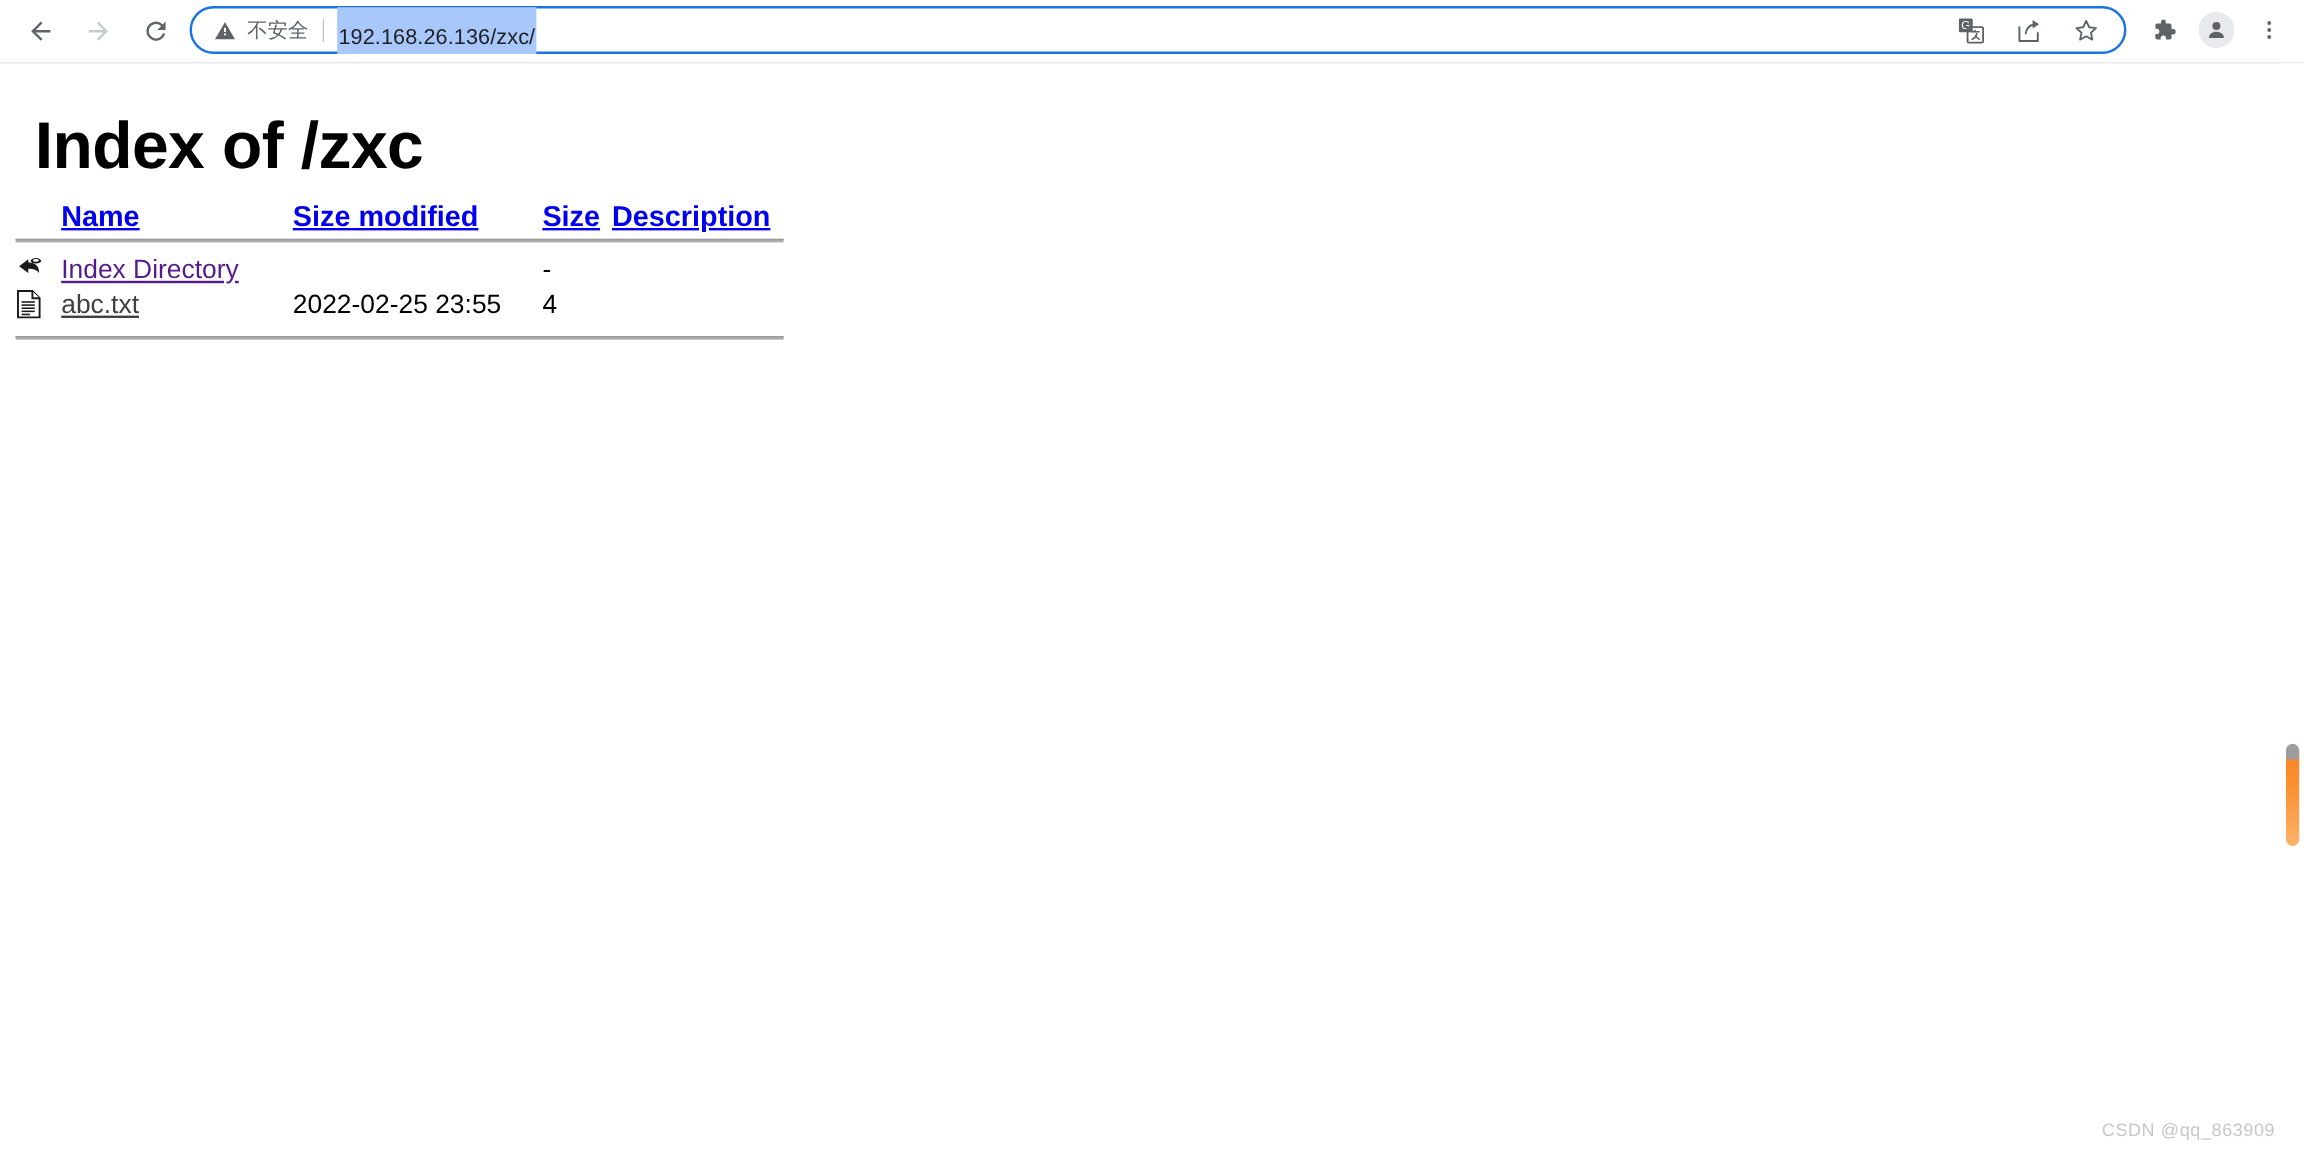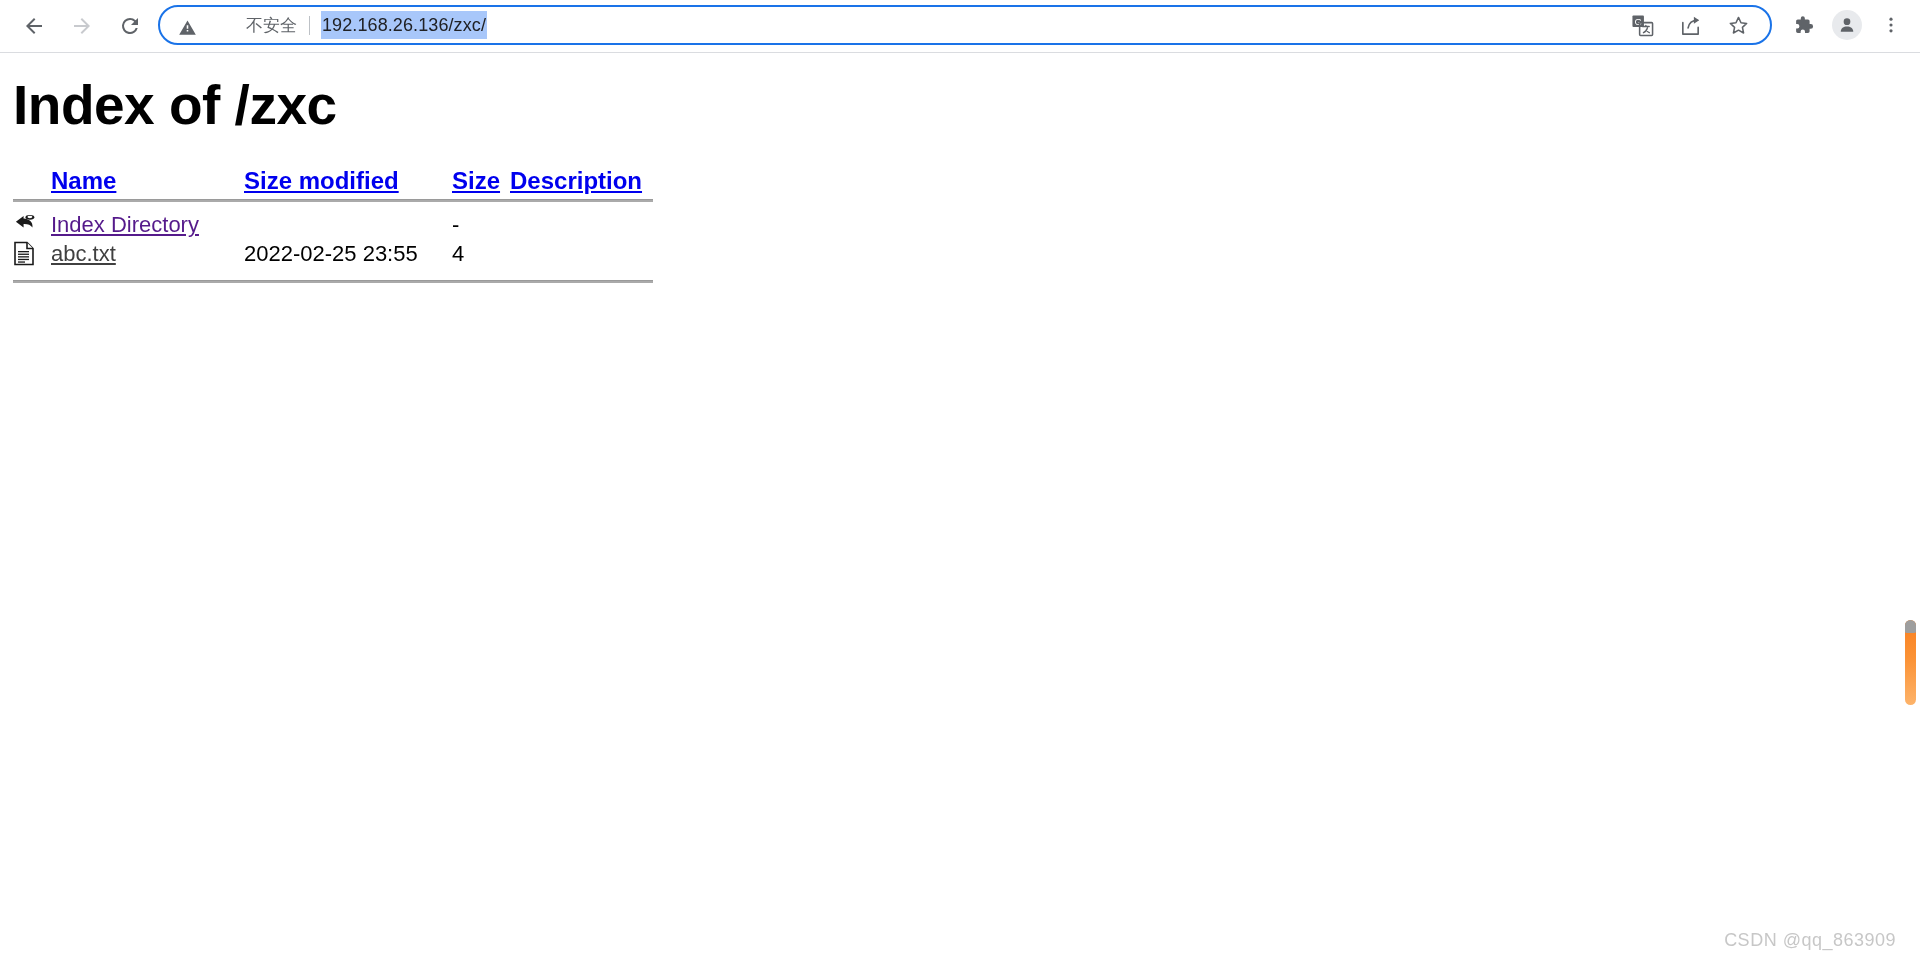"不安全" .security-chip { align-items: flex-end -> center; gap: 40px -> none }
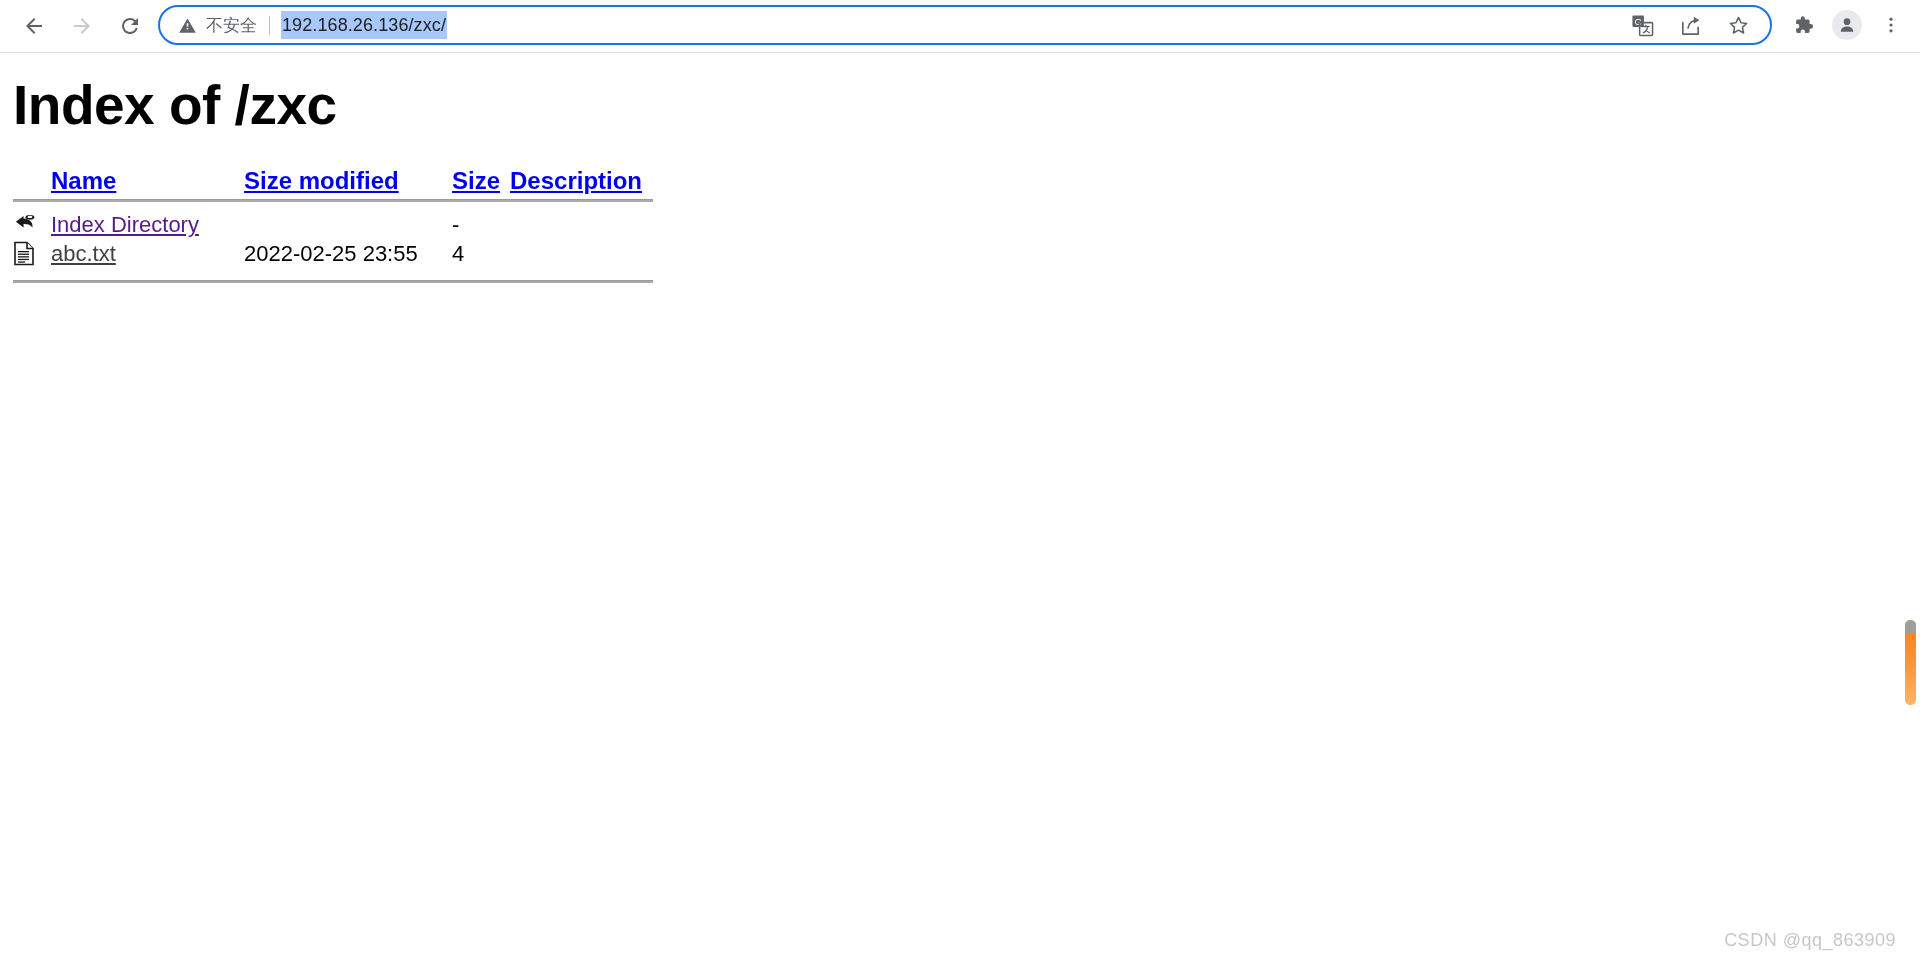"192.168.26.136/zxc/" .url-text { padding: 4px 1px 3px 1px -> 15px 1px 3px 1px }
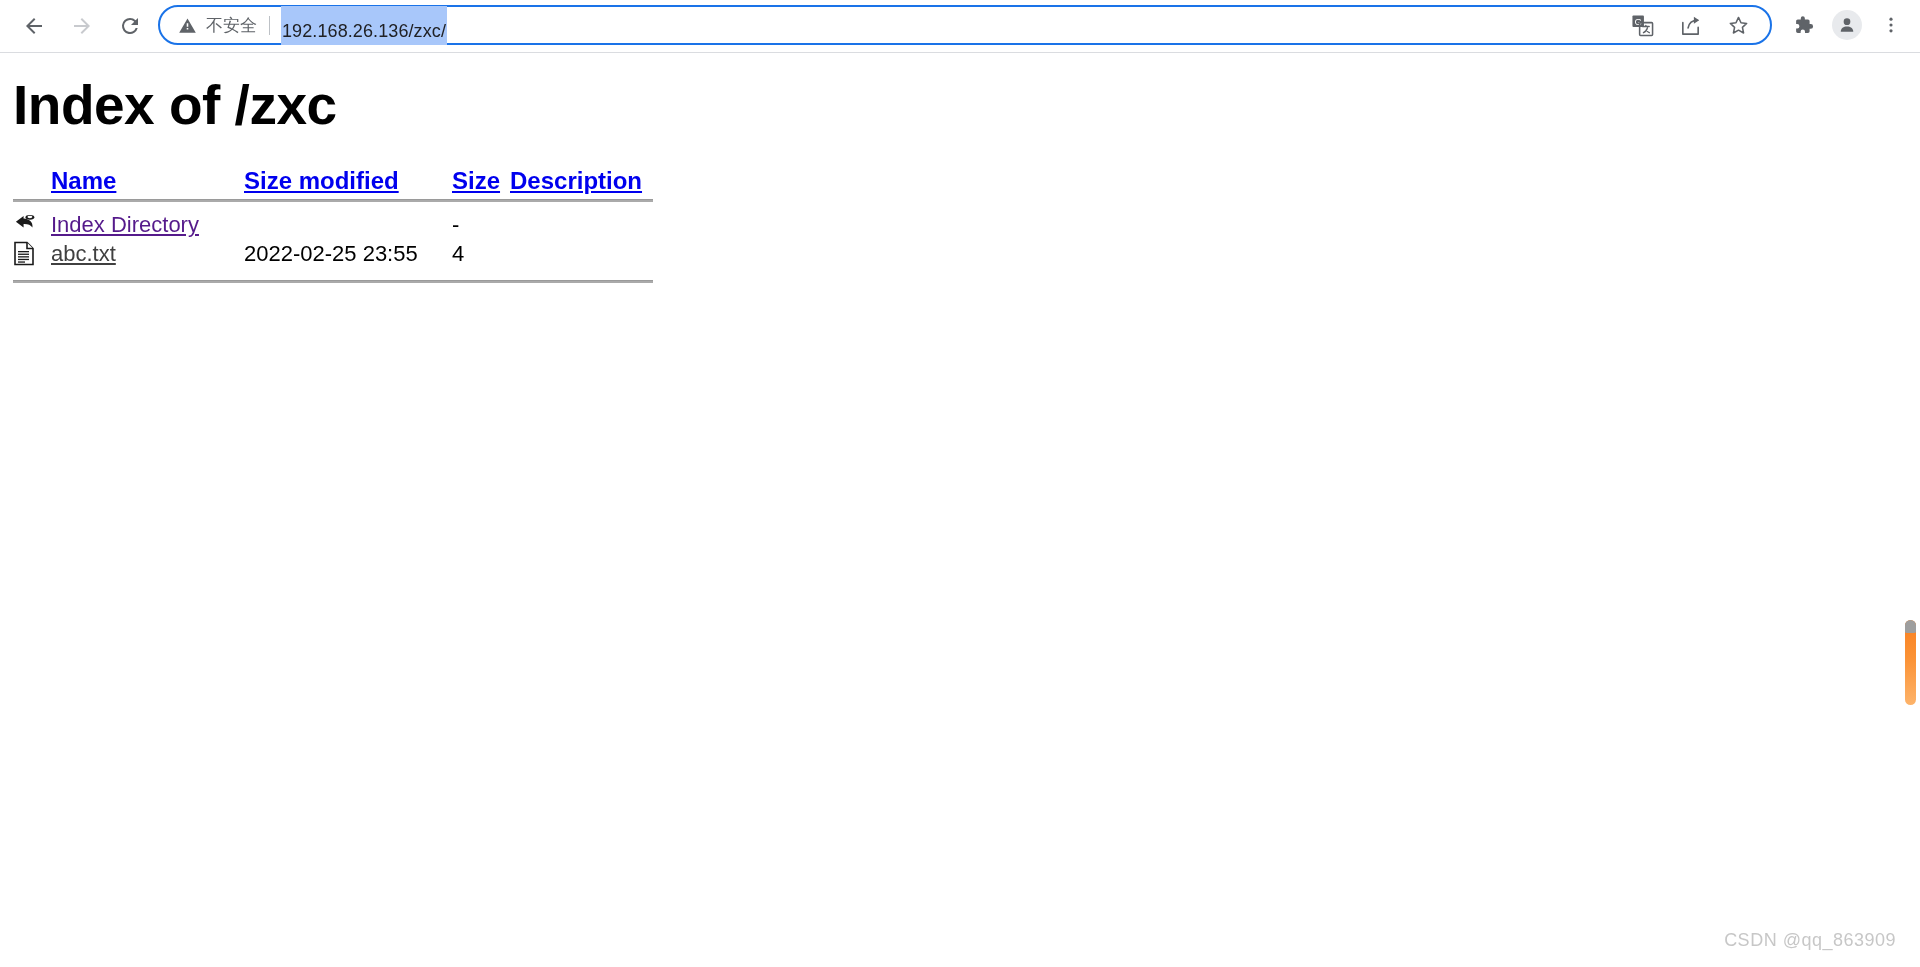"Index of /zxc" .page-title { margin: 0 -> 16px }
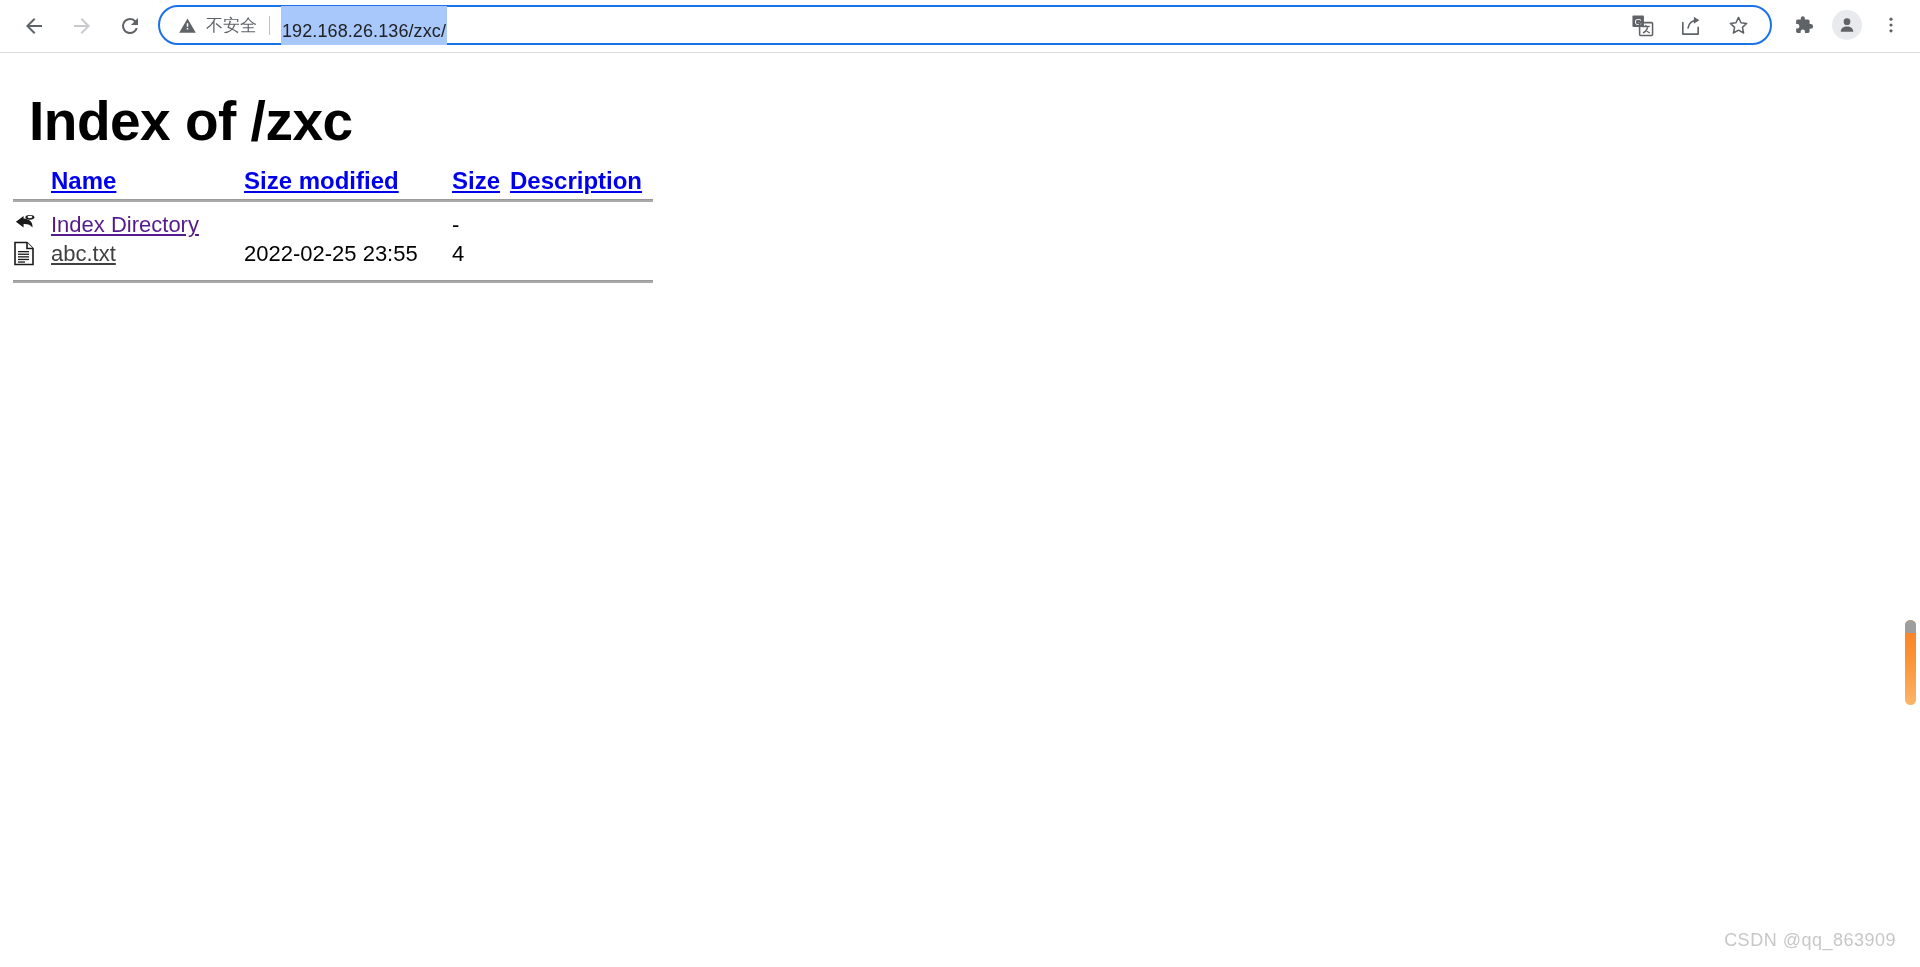"CSDN @qq_863909" .watermark { font-size: 18px -> 15px }
